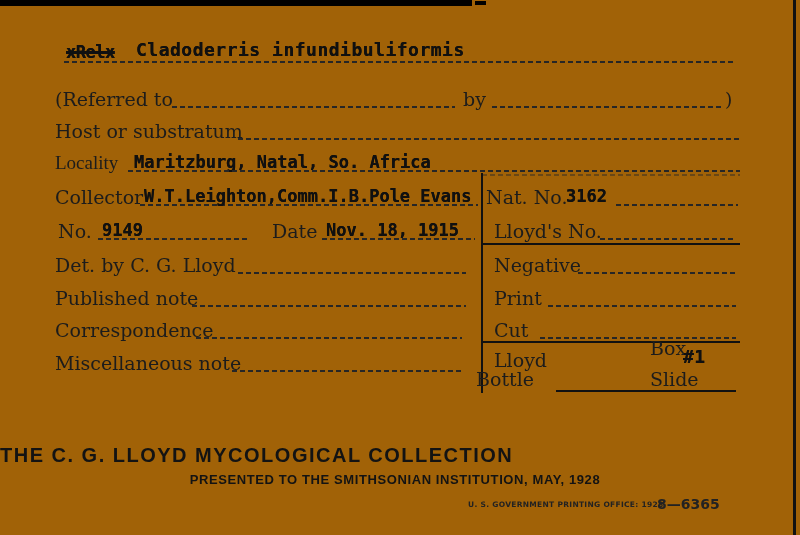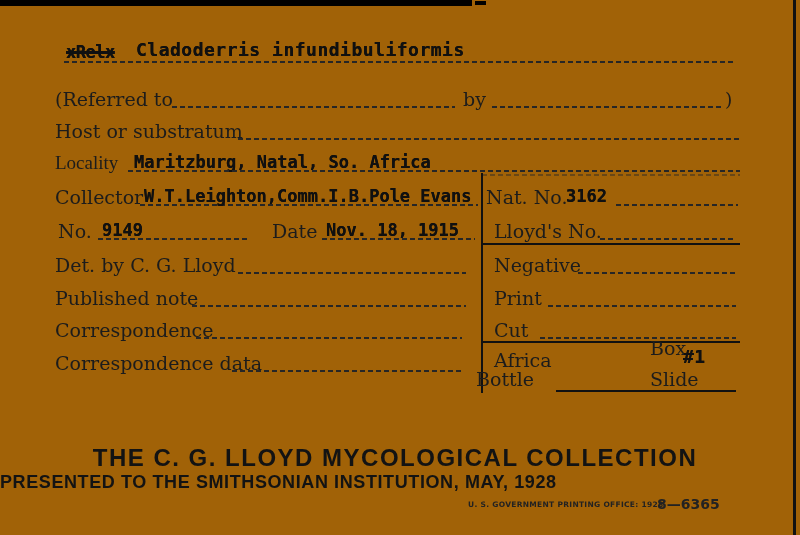"Correspondence data" span.abs { text: Correspondence data -> Miscellaneous note }
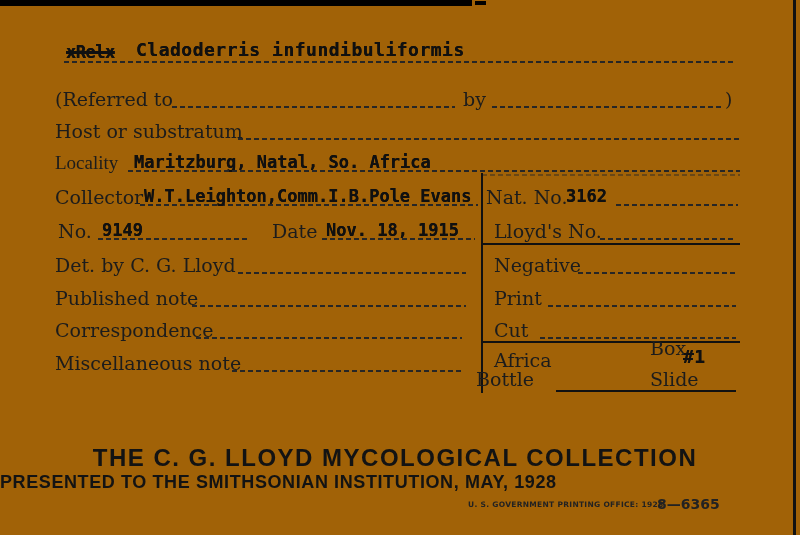"Africa" span.abs { text: Africa -> Lloyd }
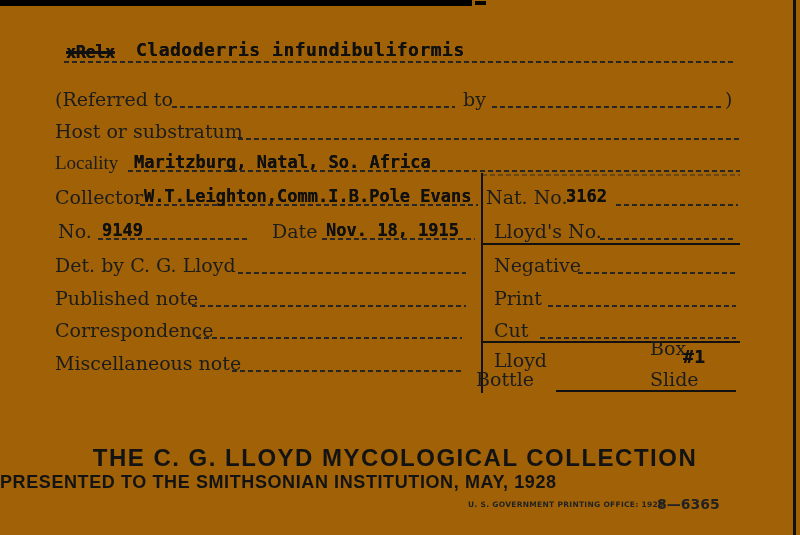"THE C. G. LLOYD MYCOLOGICAL" div.abs { font-size: 24px -> 20px; text-align: center -> left }
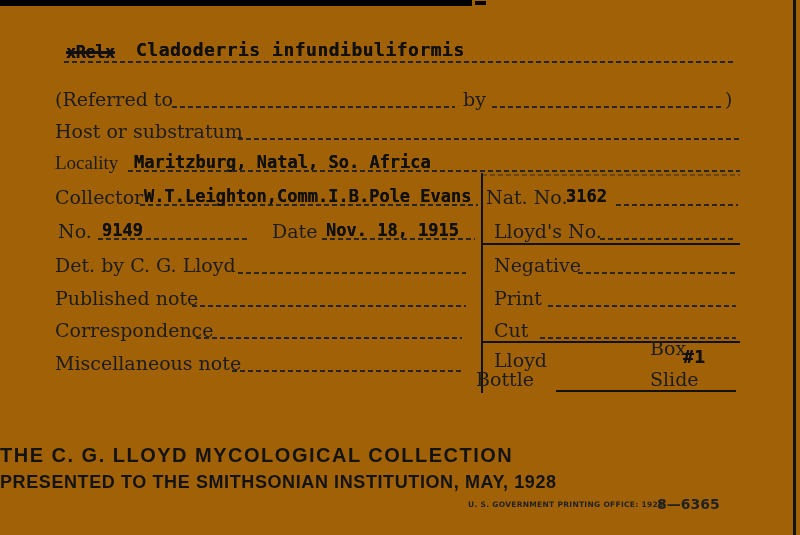"PRESENTED TO THE SMITHSONIAN" div.abs { font-size: 18px -> 13px; text-align: left -> center }
